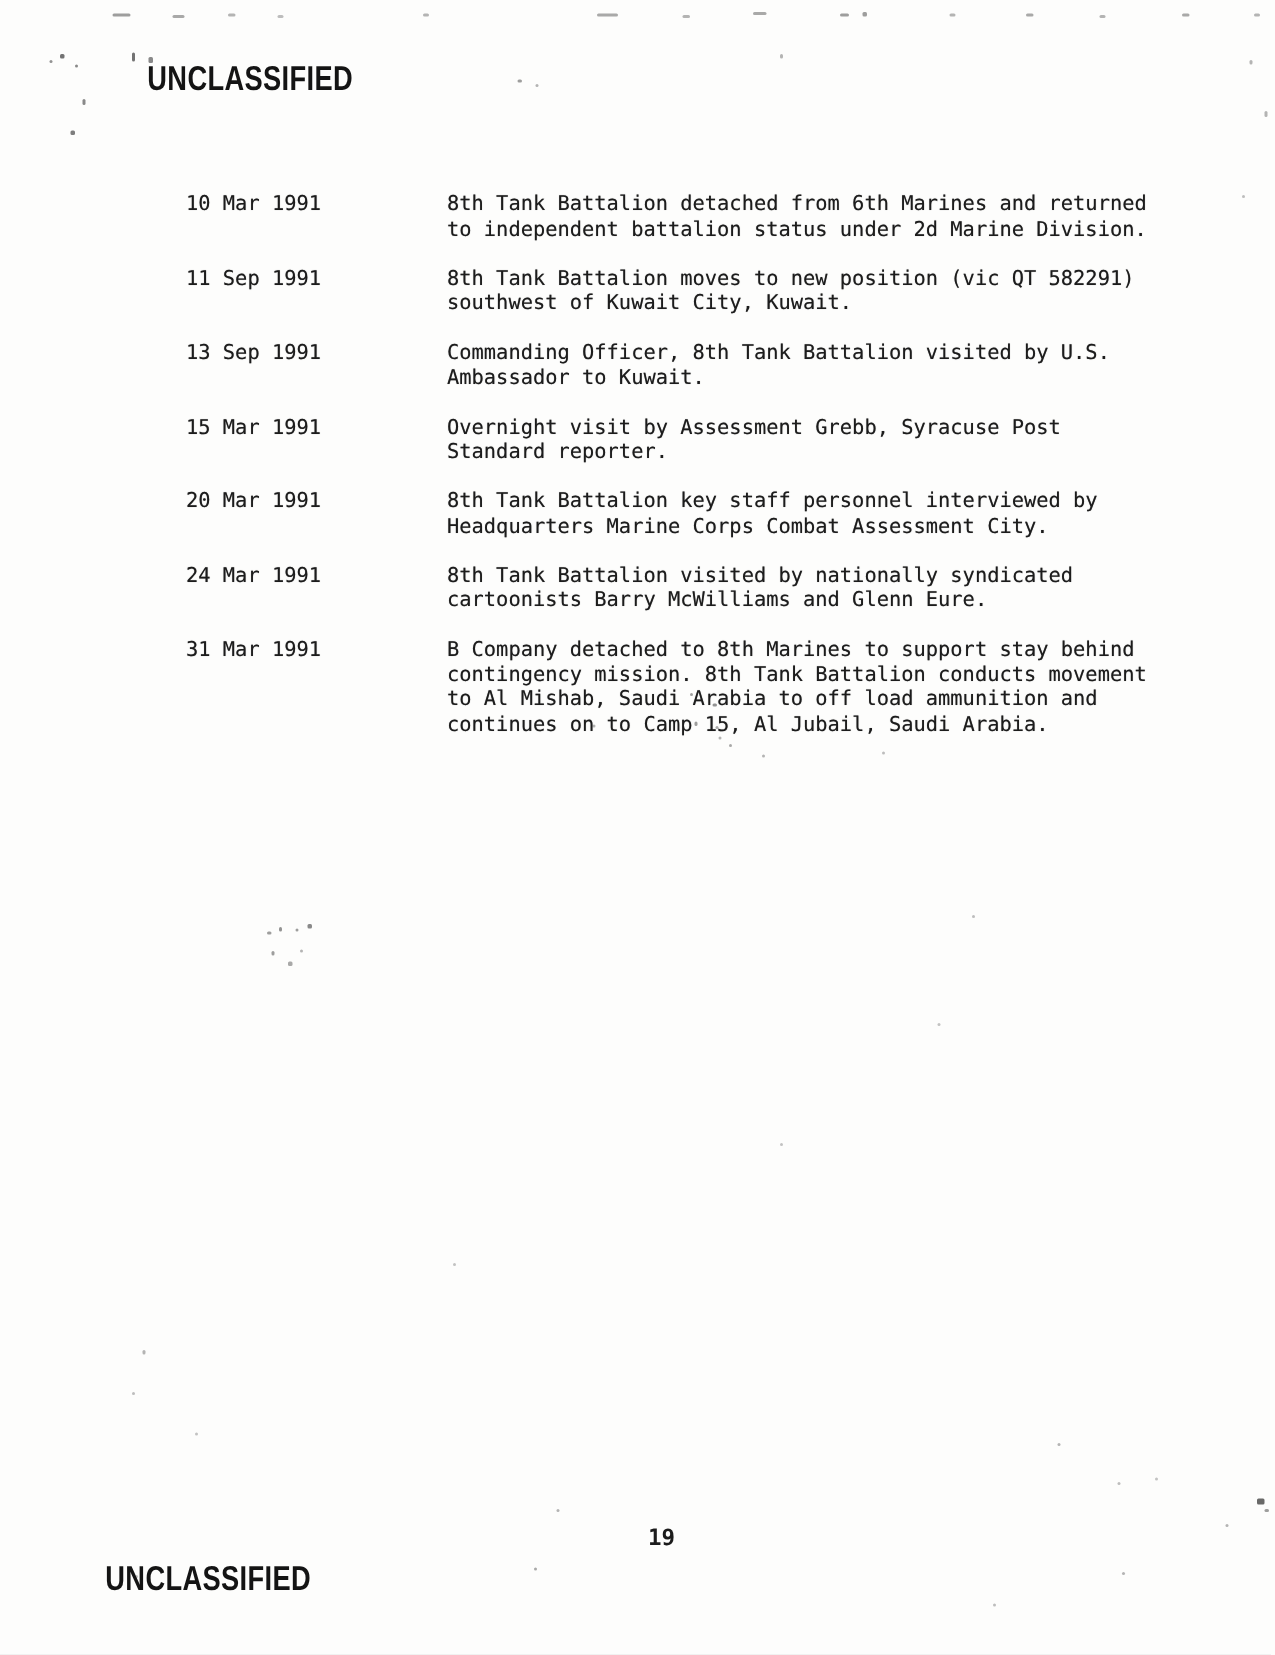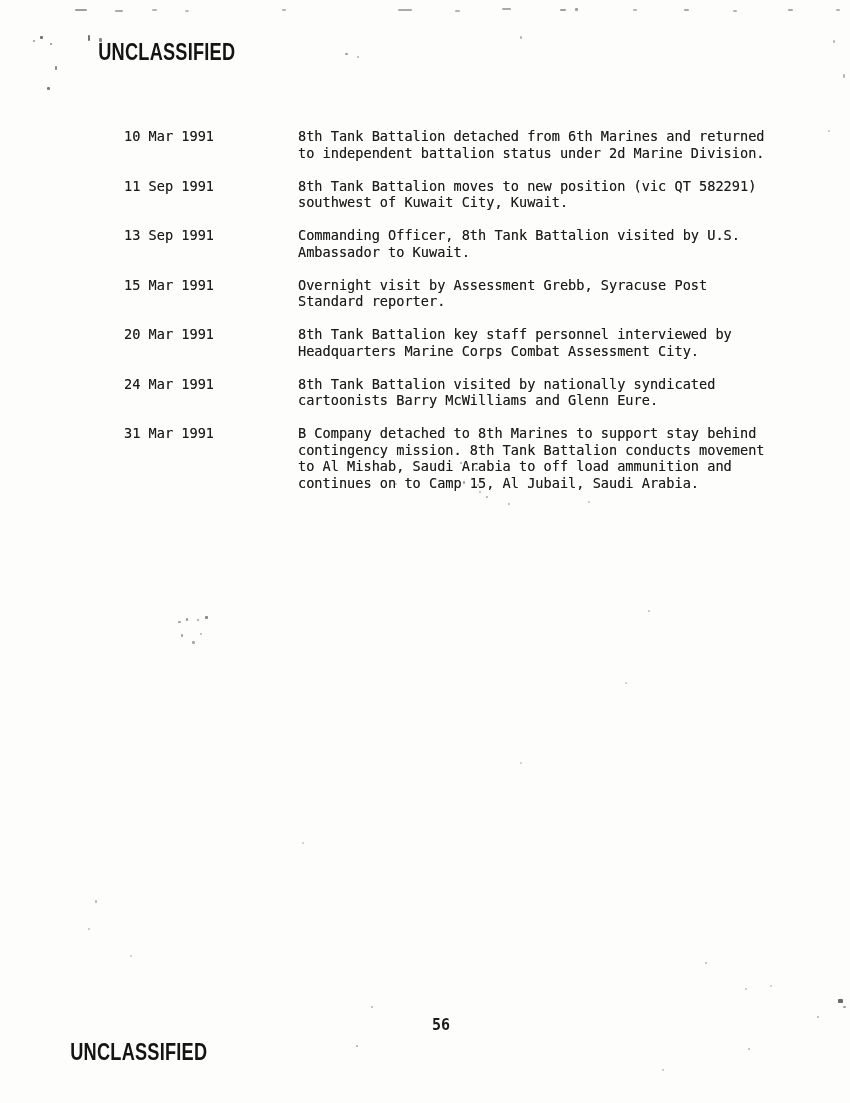"56" div.pagenum { text: 56 -> 19 }
